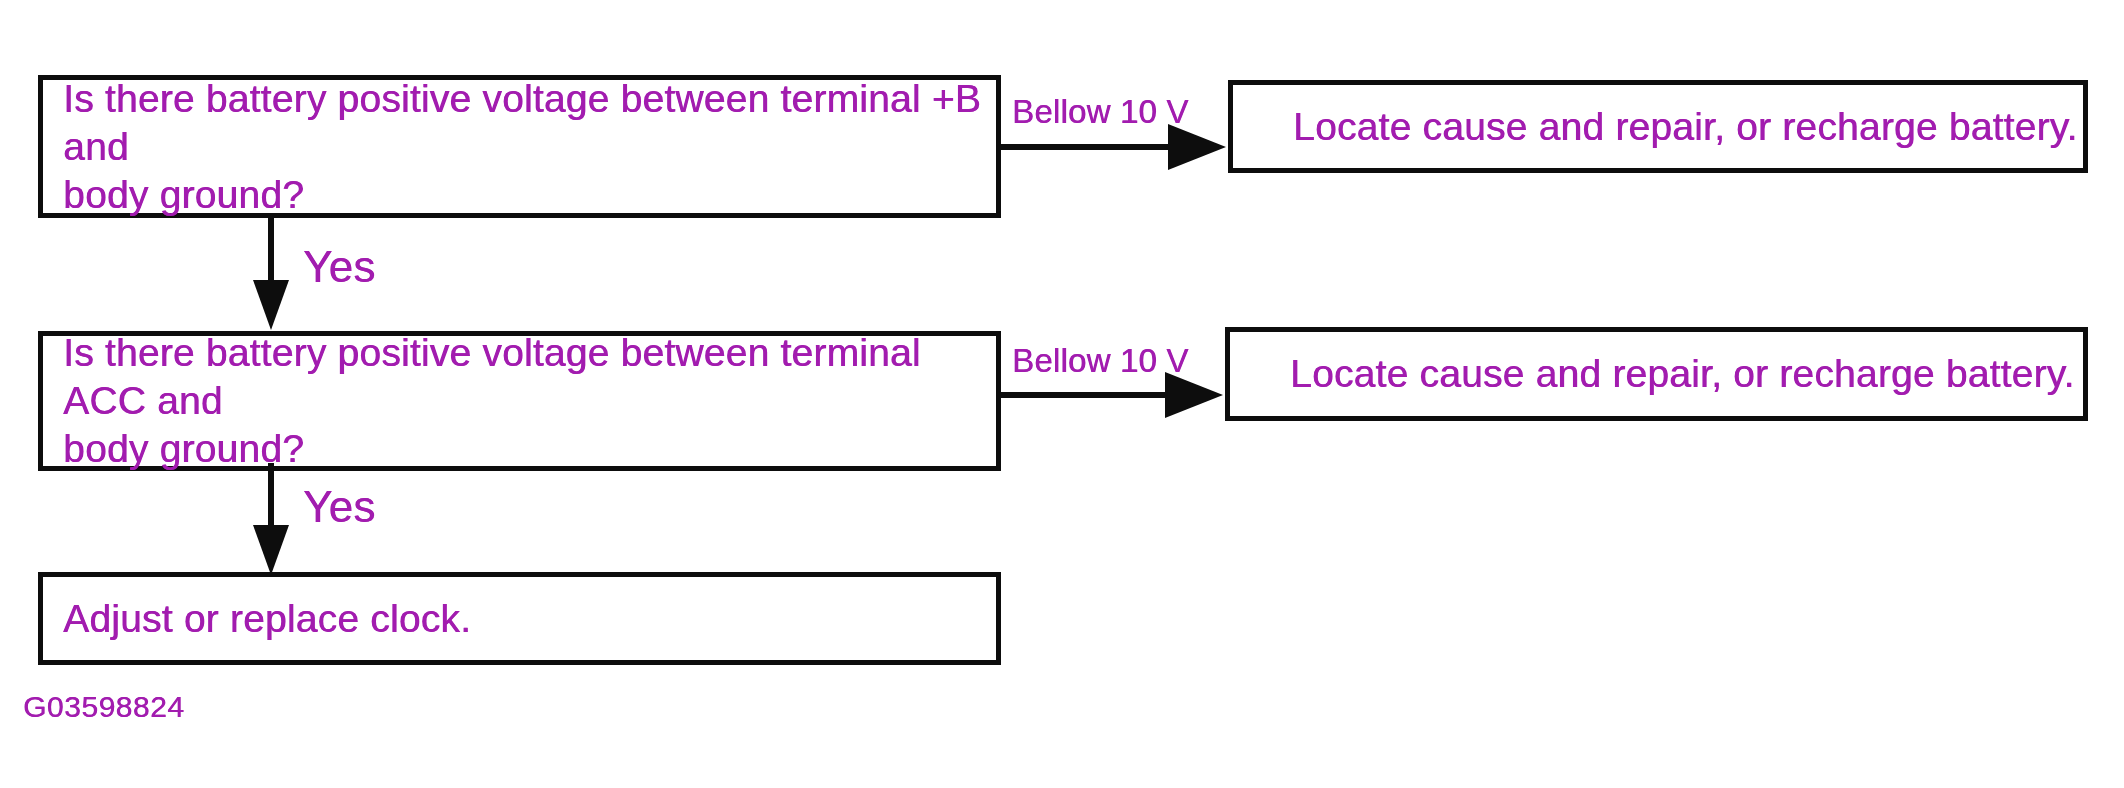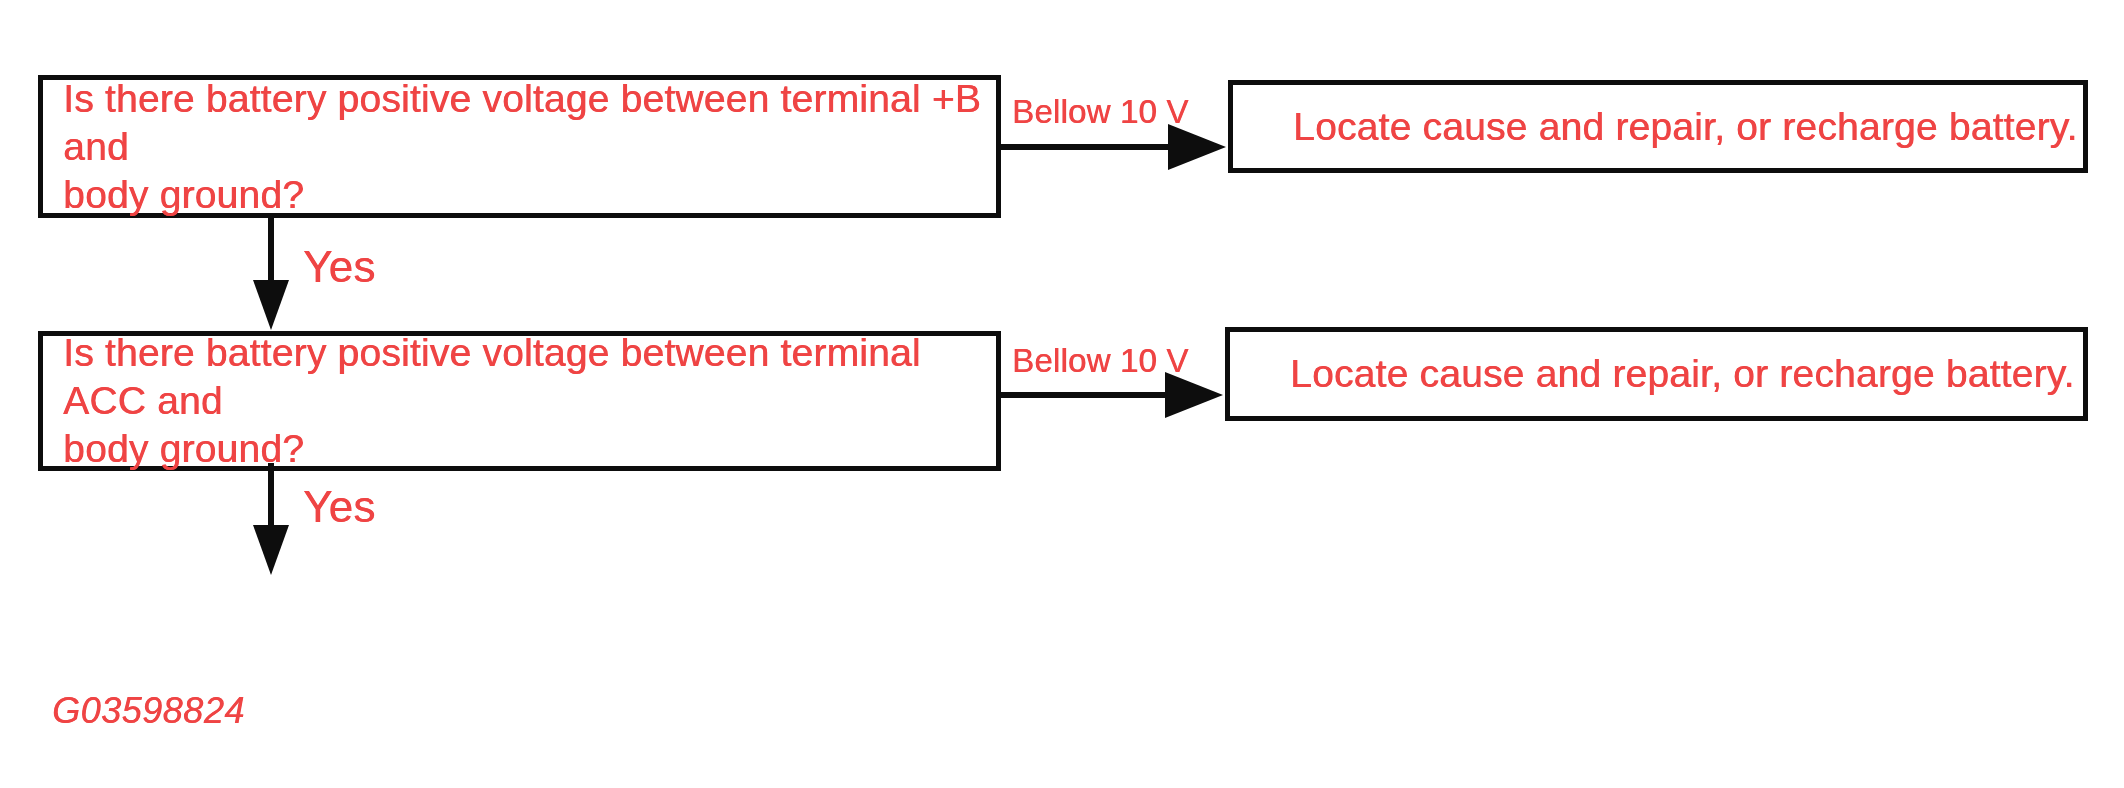"Is there battery positive voltage" .stage { color: #ef4444 -> #a21caf }
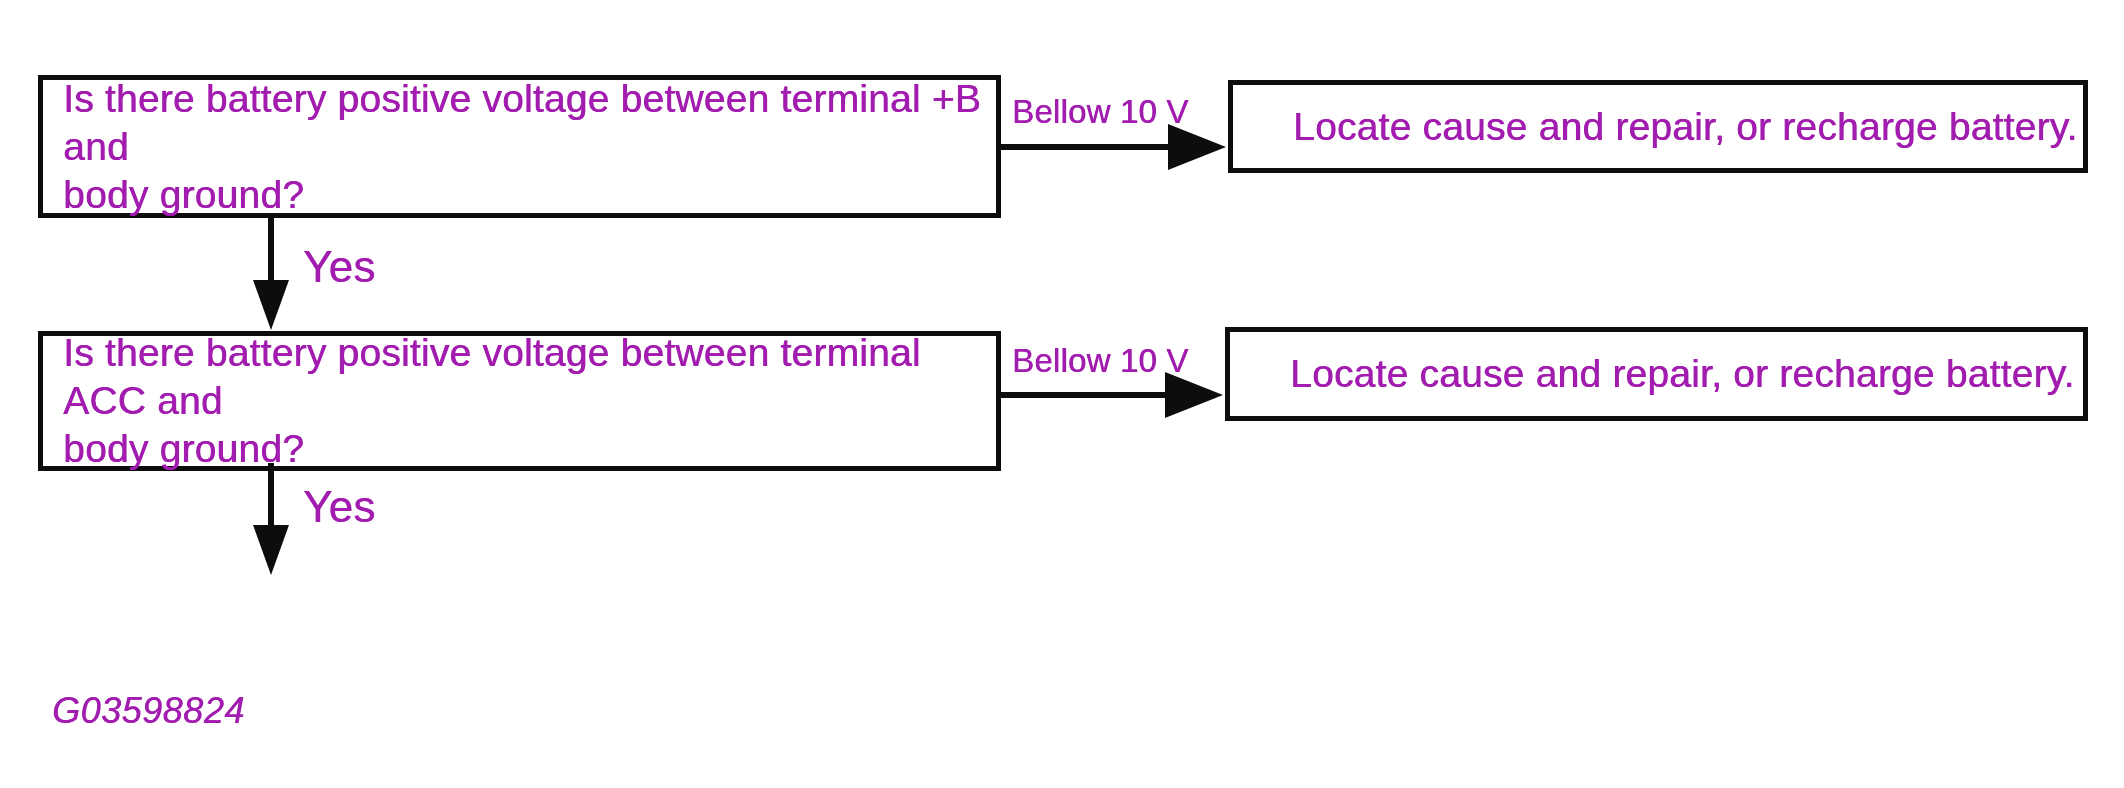"Adjust or replace clock." div.node { html: none -> <div> <span>Adjust or replace clock.</span> </div> }
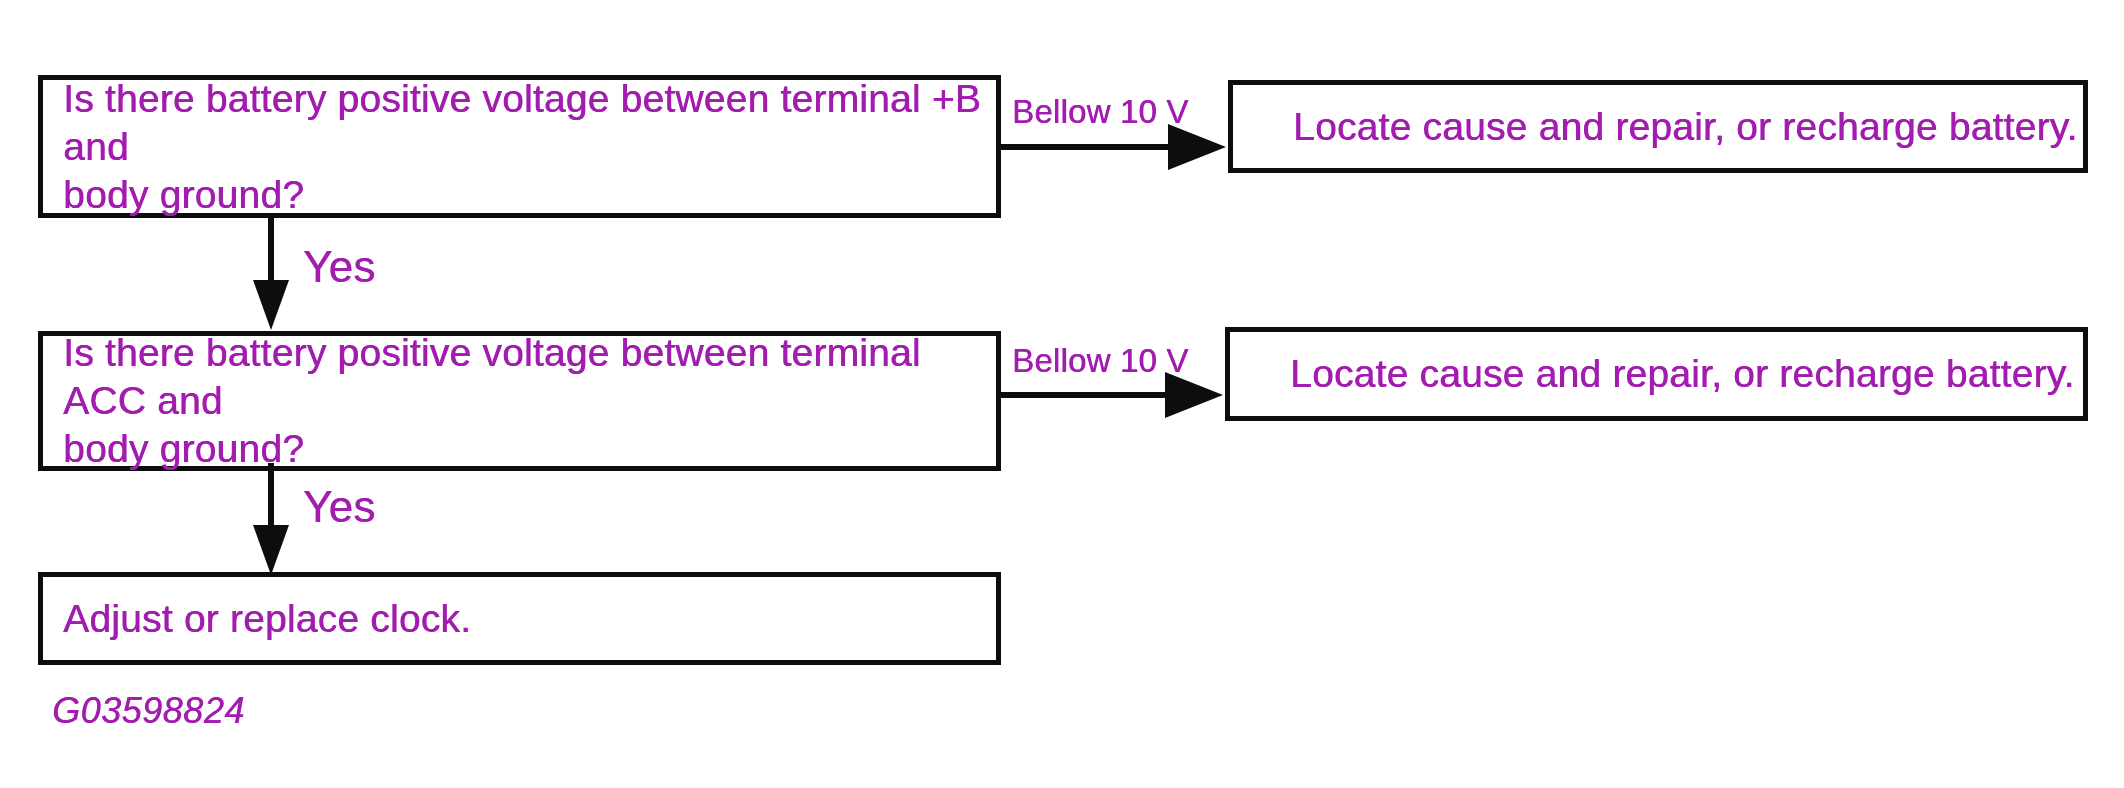"G03598824" .figure-id { font-size: 36px -> 30px; font-style: italic -> none; left: 52px -> 23px }
